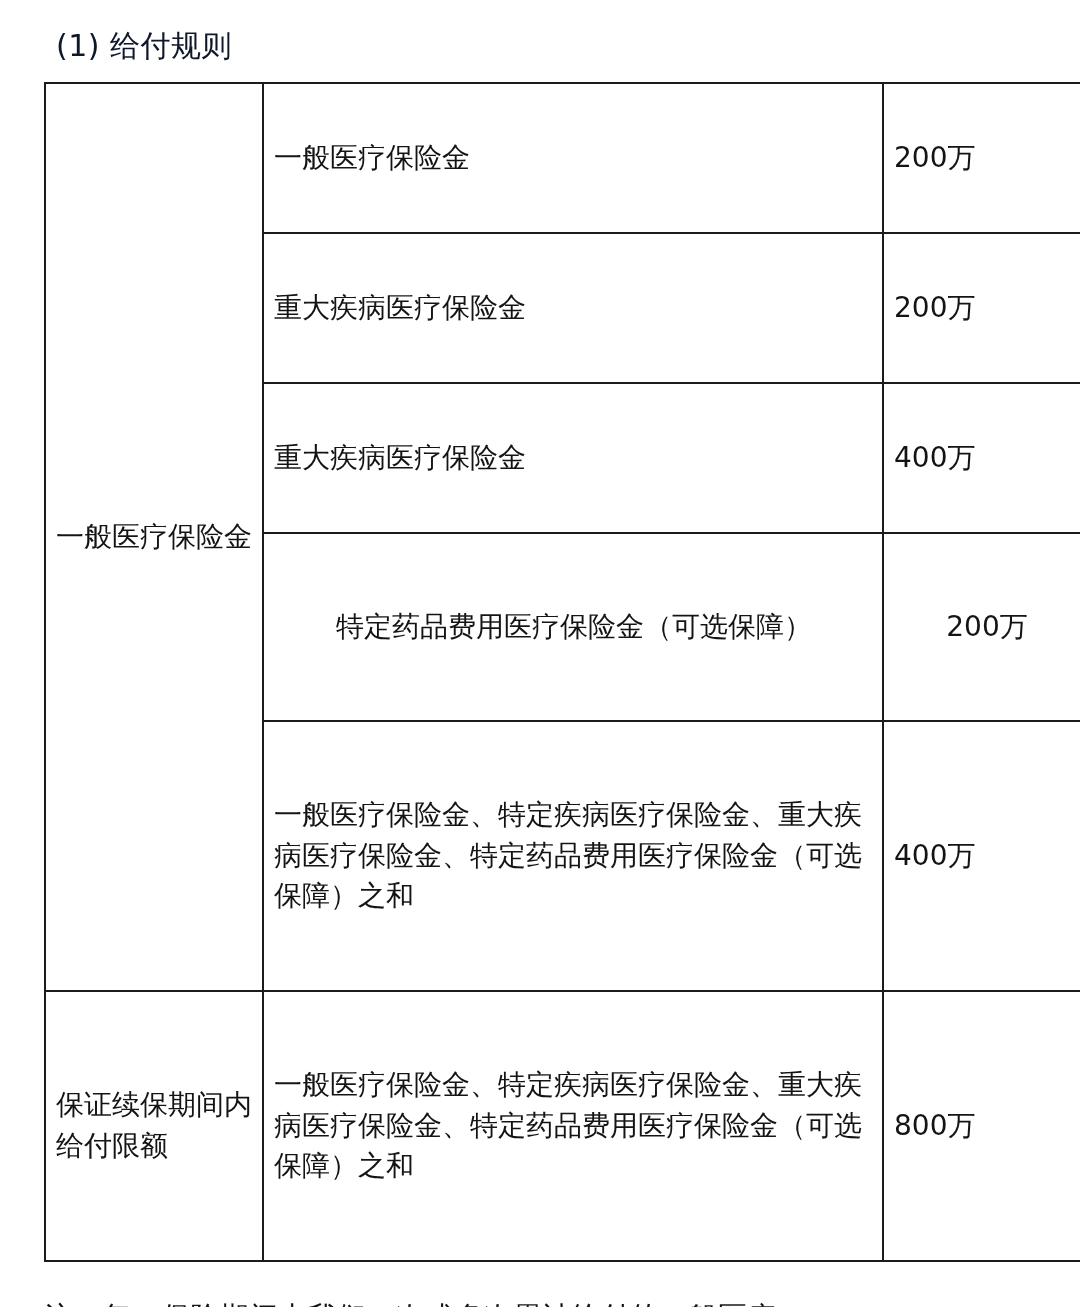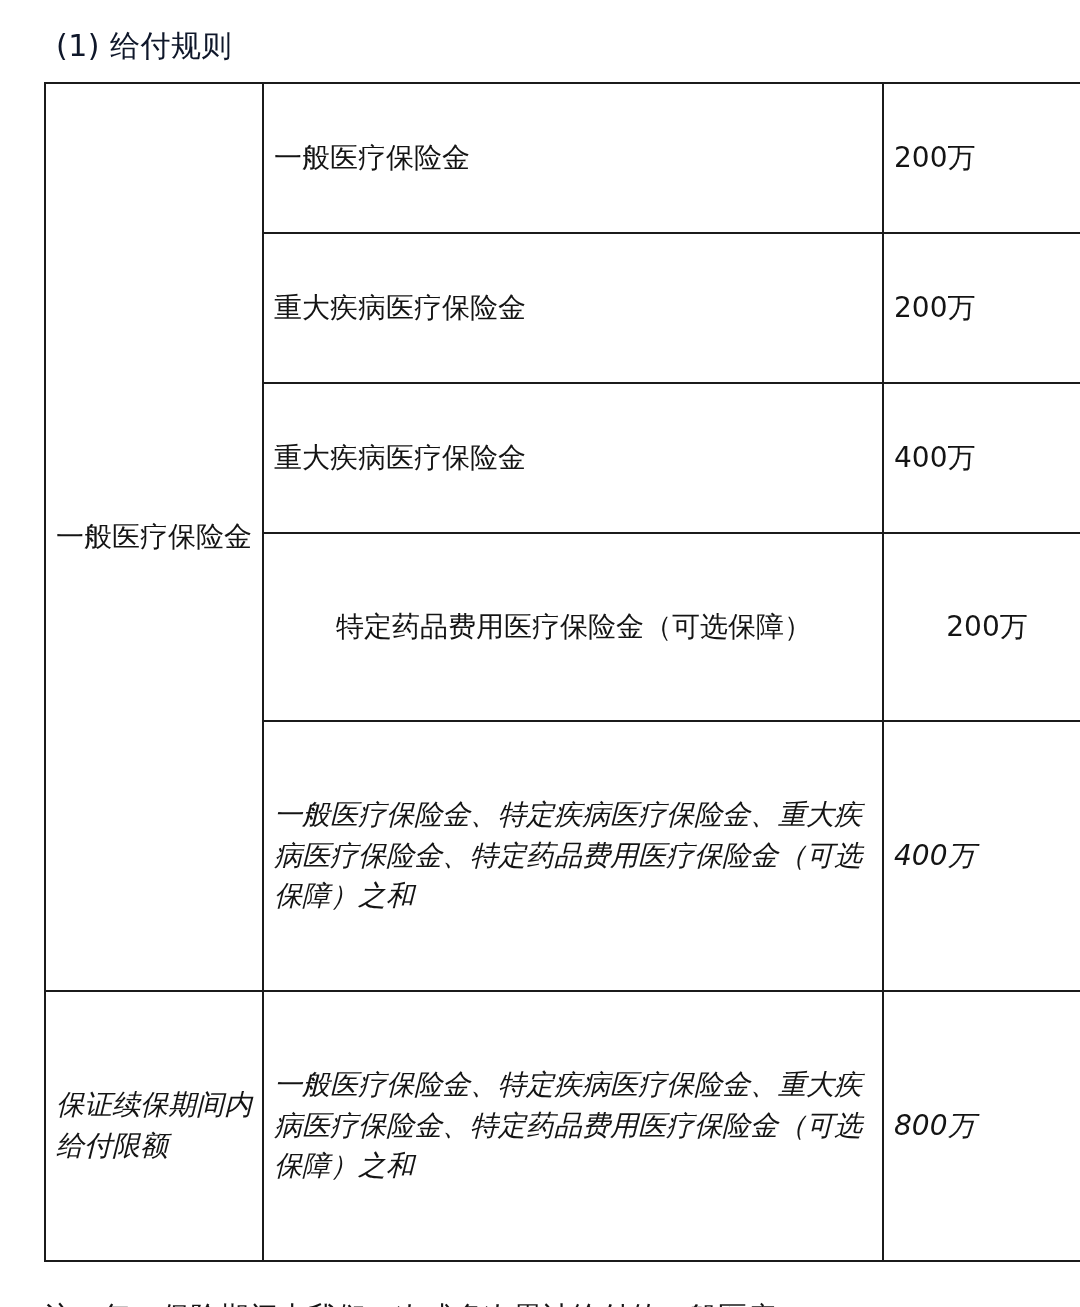"一般医疗保险金、特定疾病医疗保险金、重大疾病医疗保险金、特定药品费用医疗保险金（" .row-big td { font-style: italic -> none }
